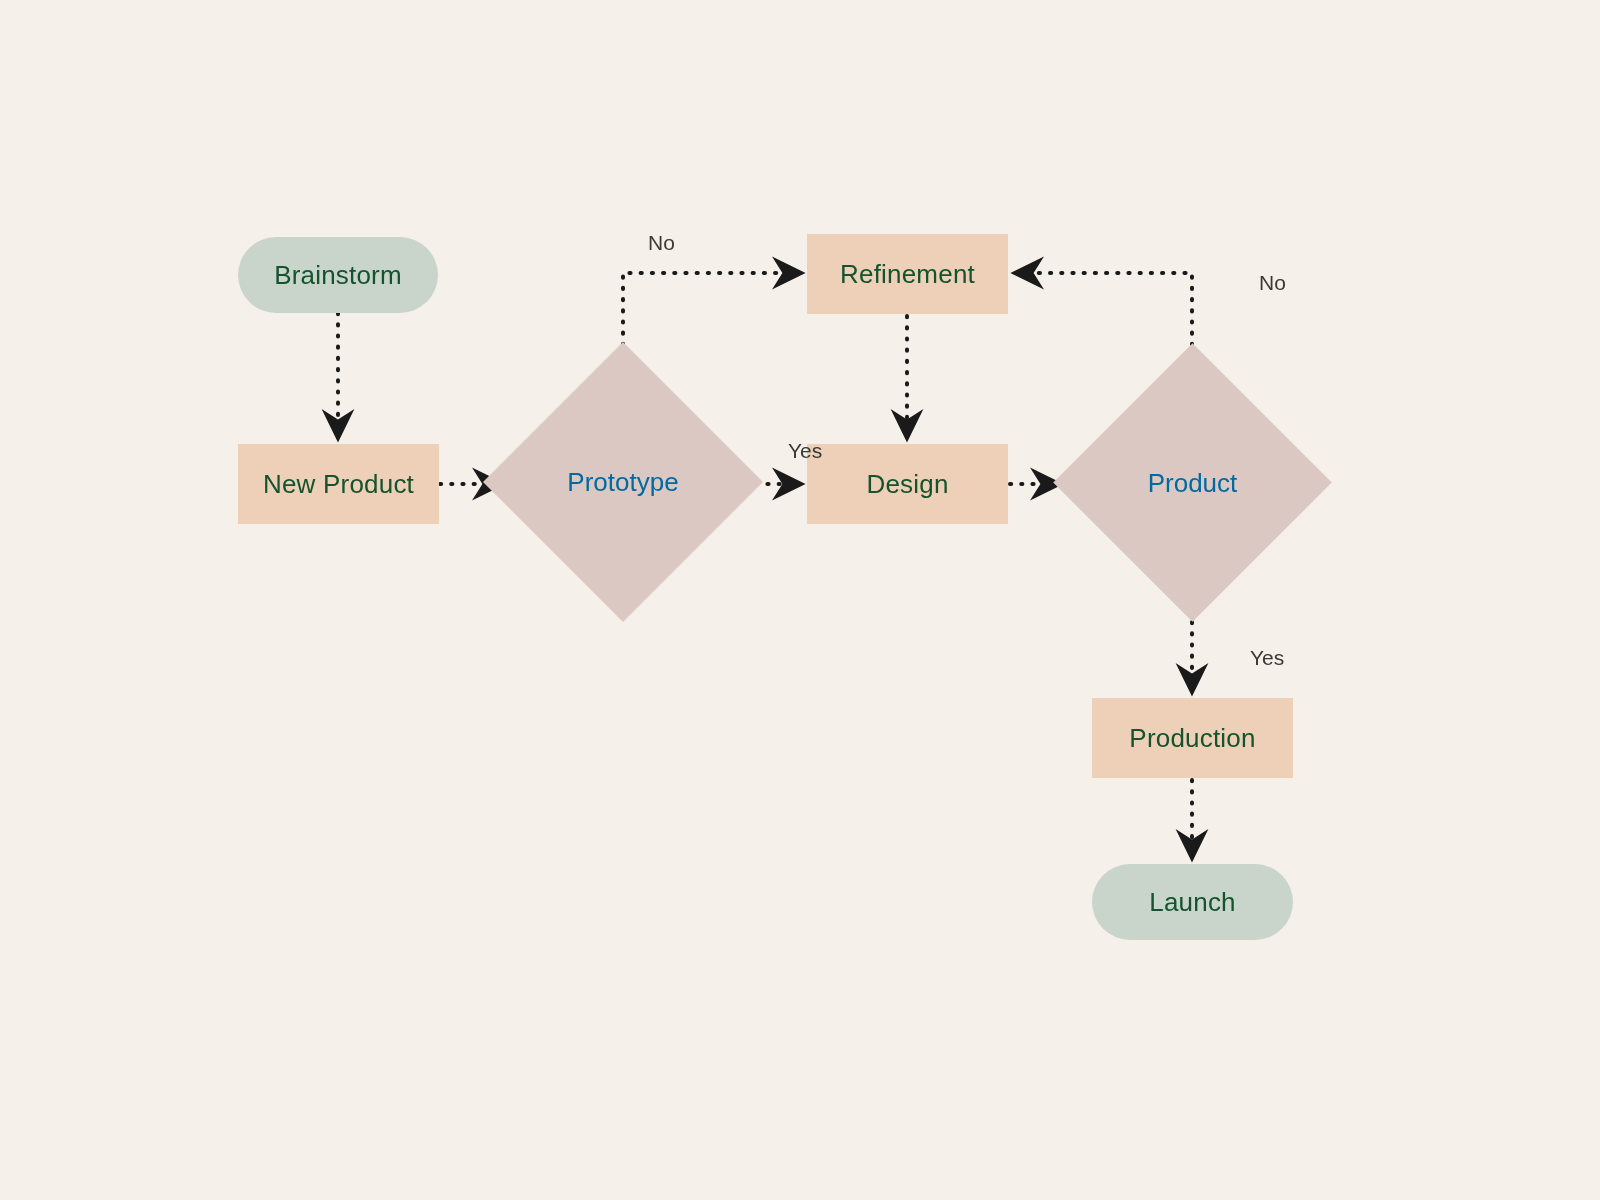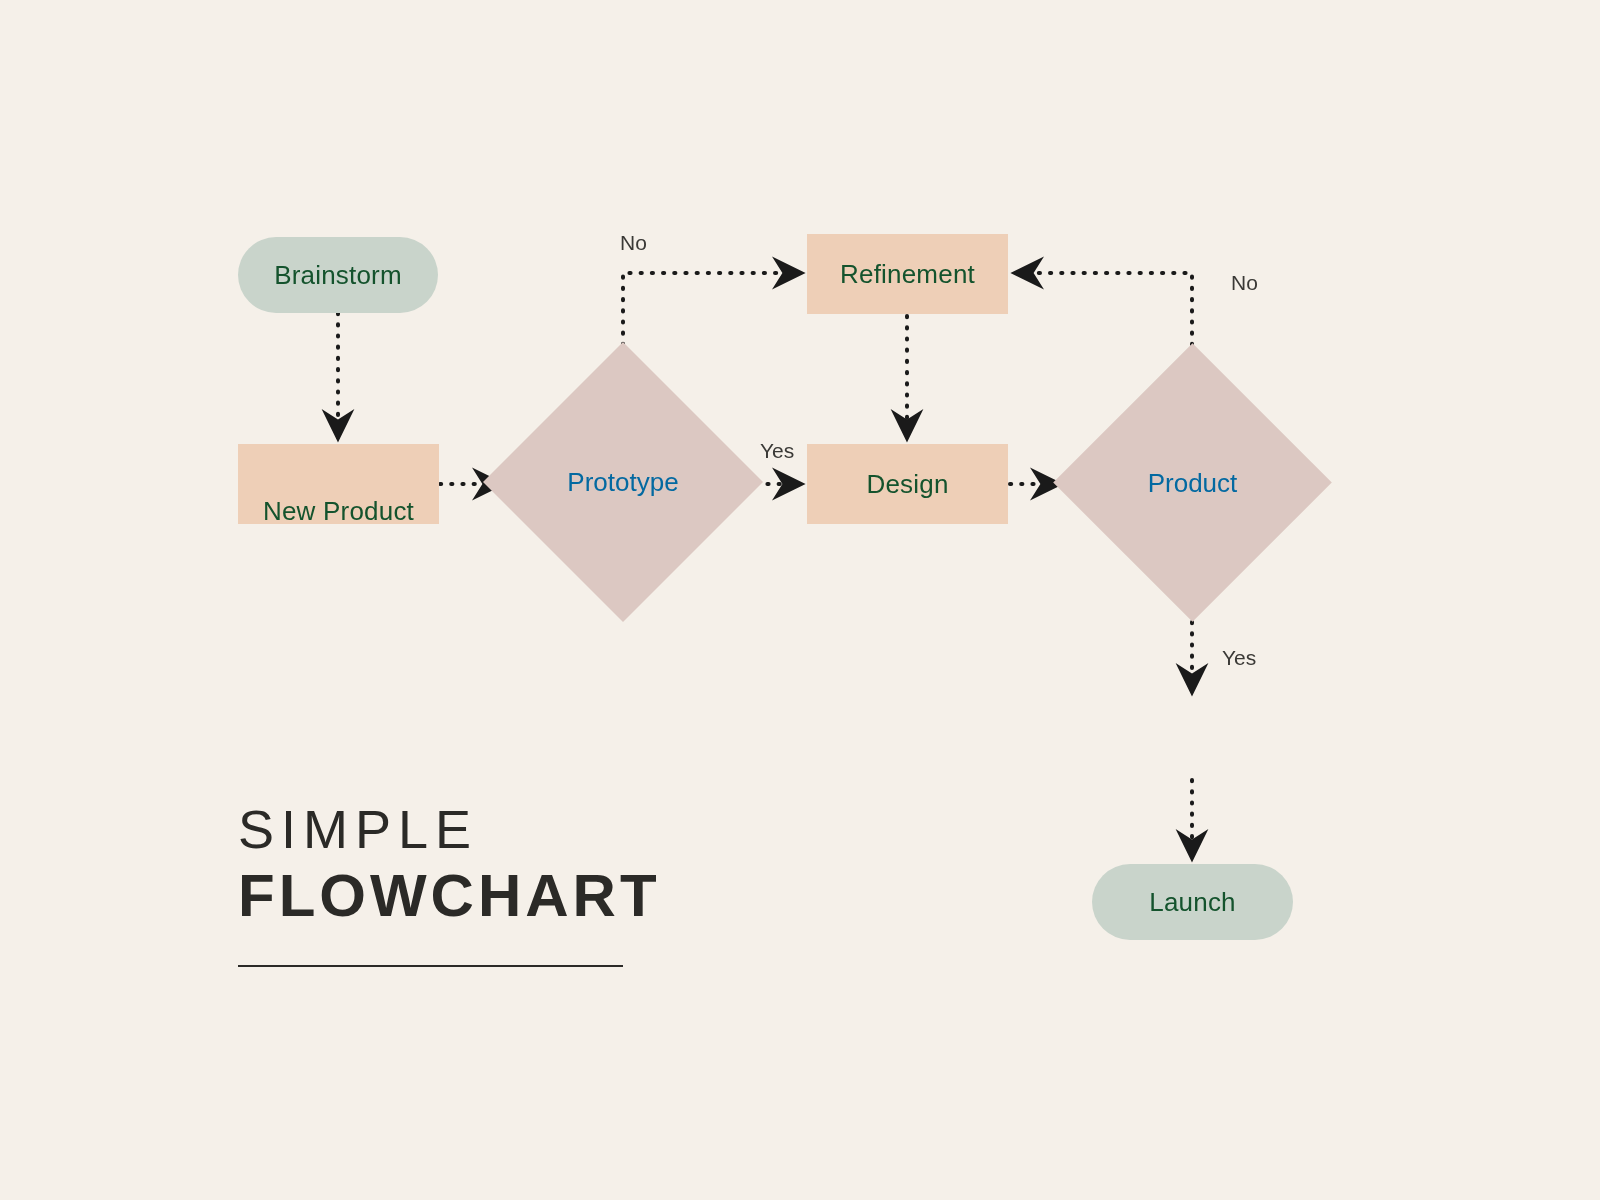"No" .edge-label { margin-left: none -> 28px }
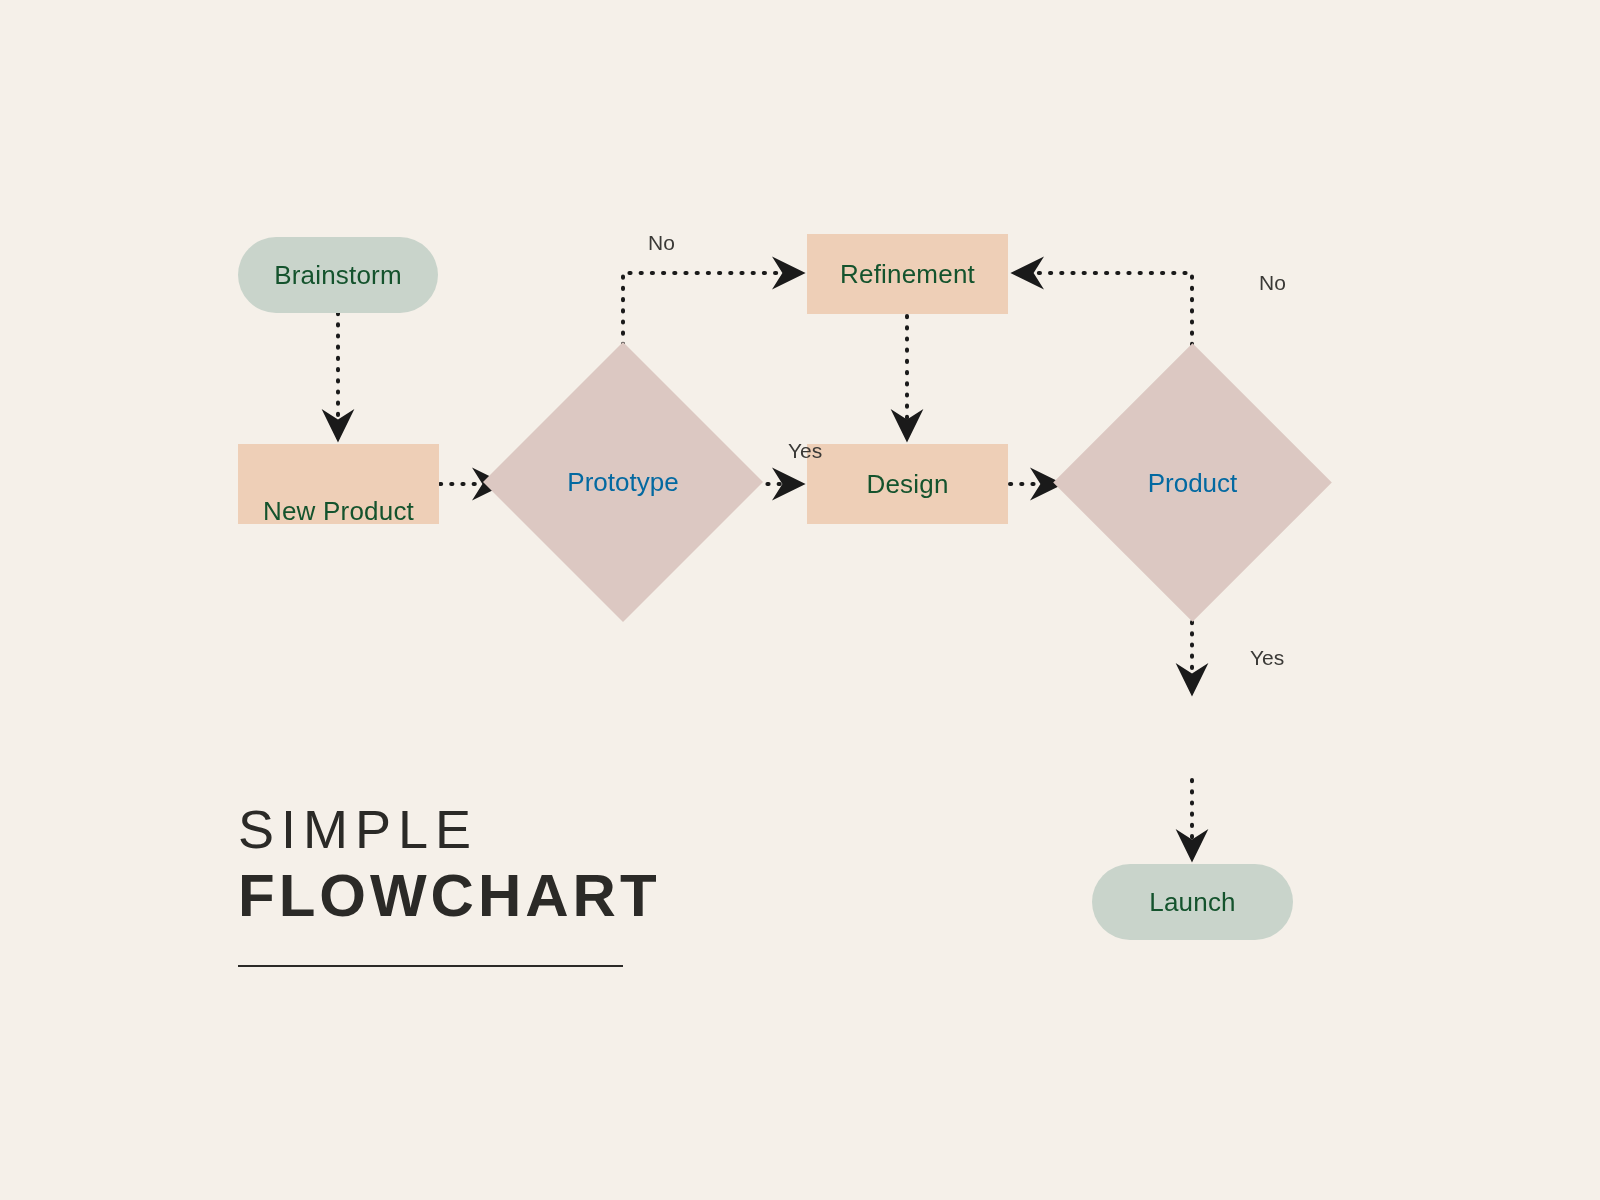"New Product" div.node { align-items: flex-end -> none }
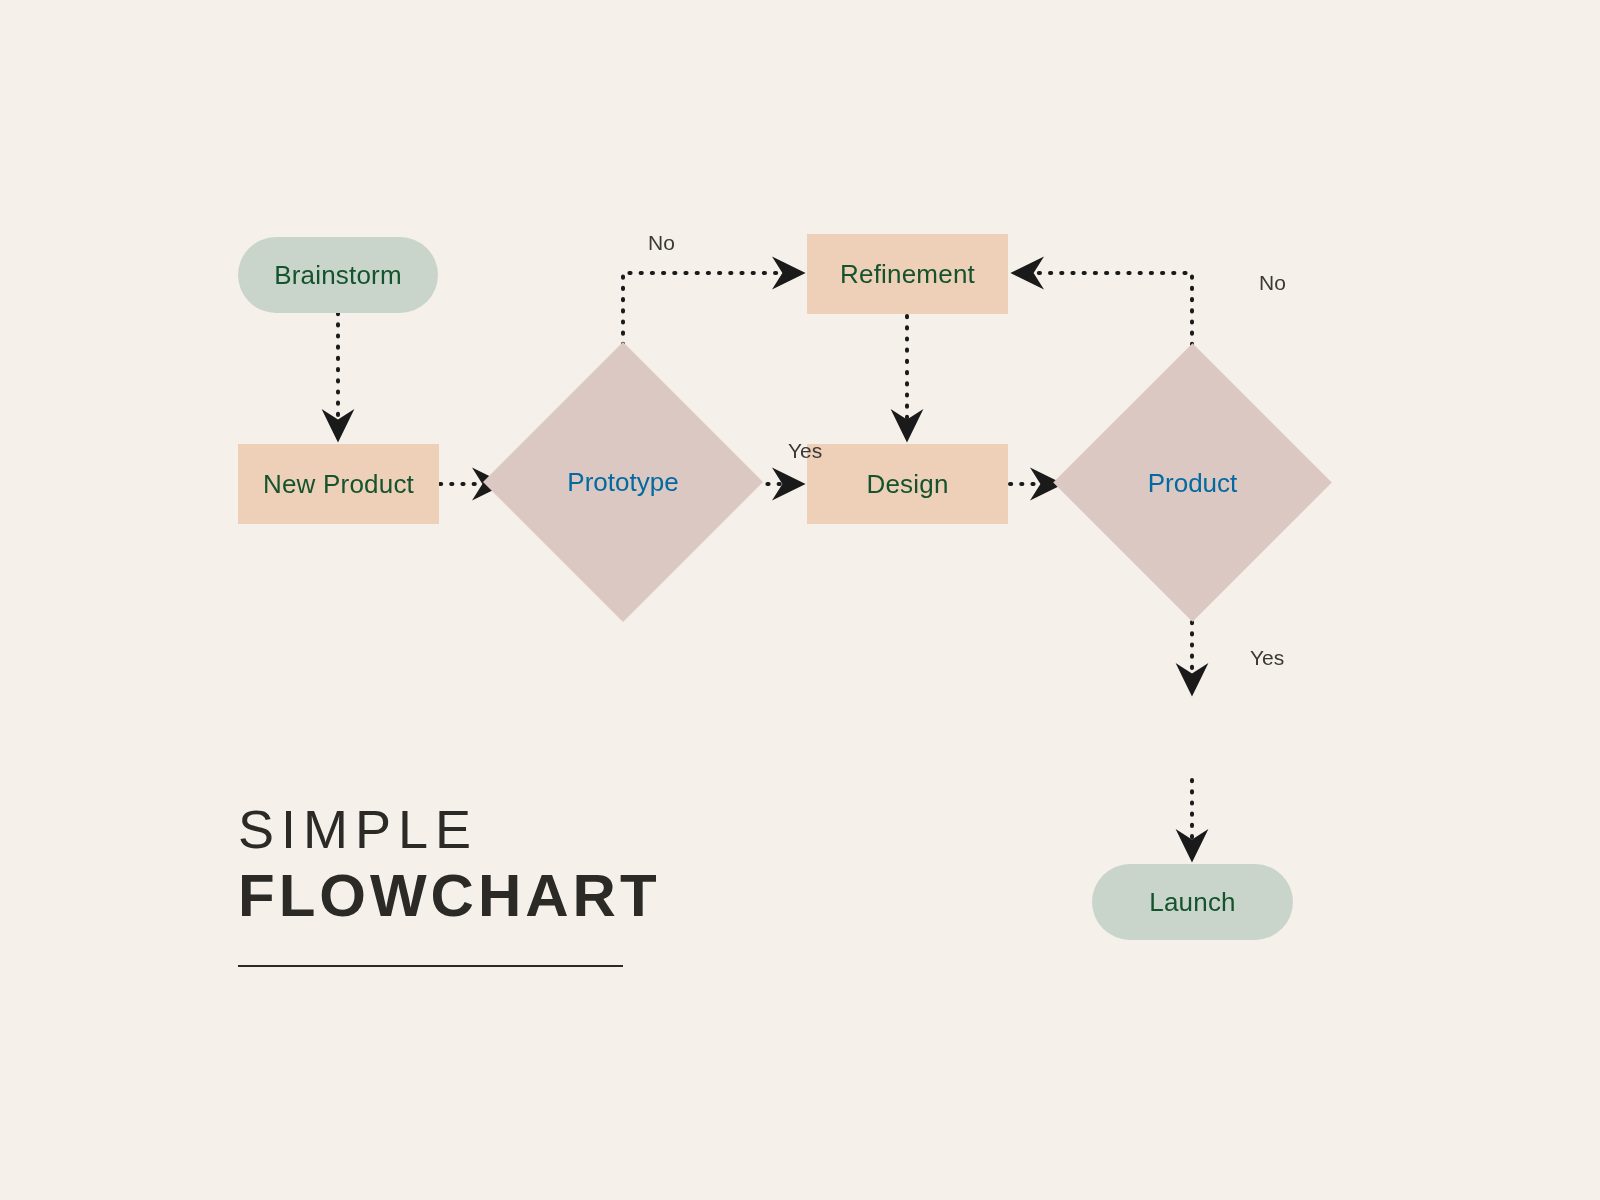"Production" div.node { html: none -> <div> <span>Production</span> </div> }
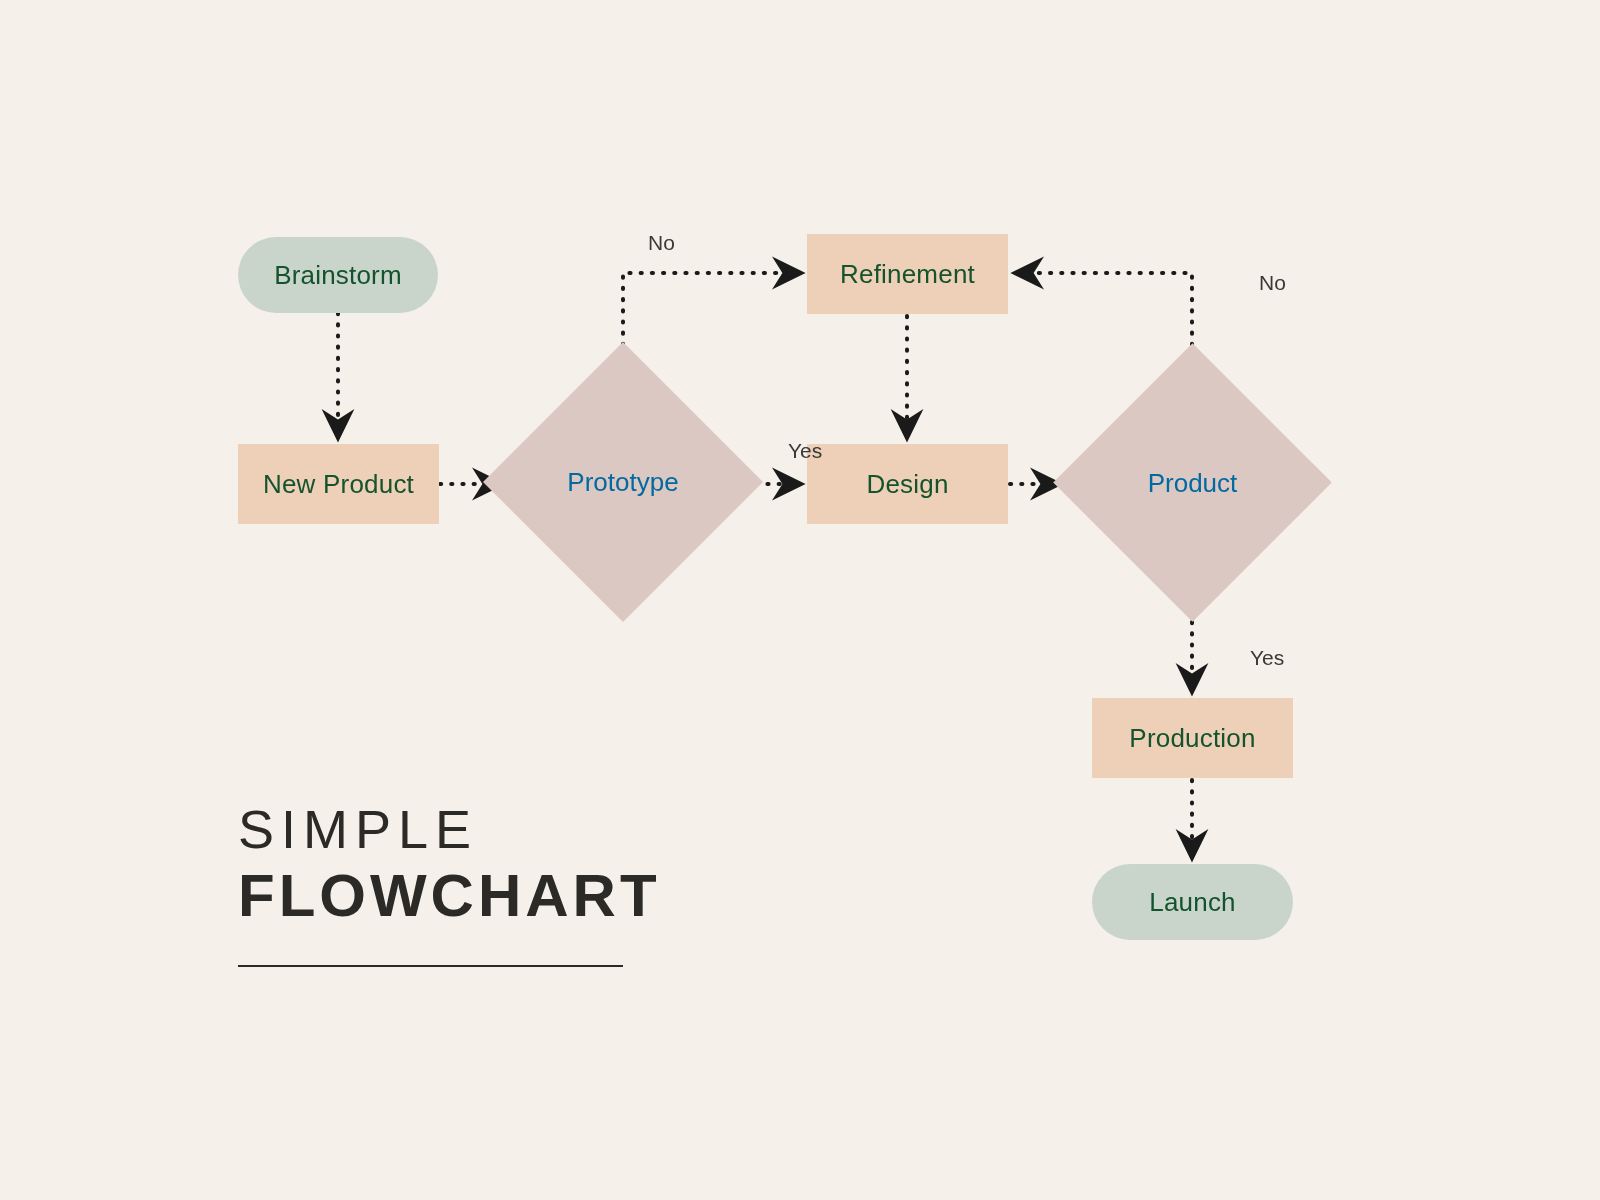"SIMPLE" div { html: <div> <div>SIMPLE</div> <div>FLOWCHART</div> <div></div> </div> -> none }
